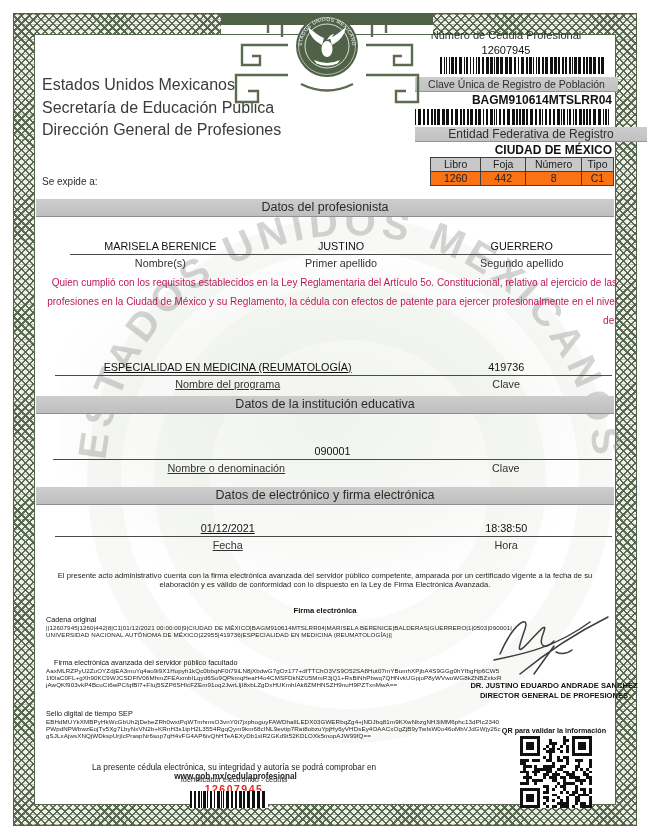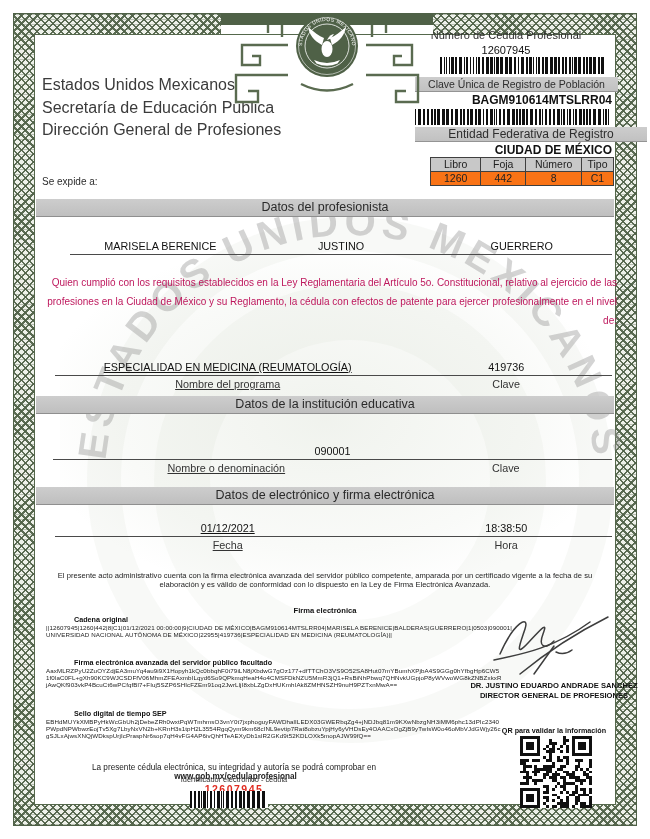"Nombre(s)" div.labs { html: none -> <div> <span>Nombre(s)</span> <span>Primer apellido</span> <span>Segundo apellido</span> </div> }
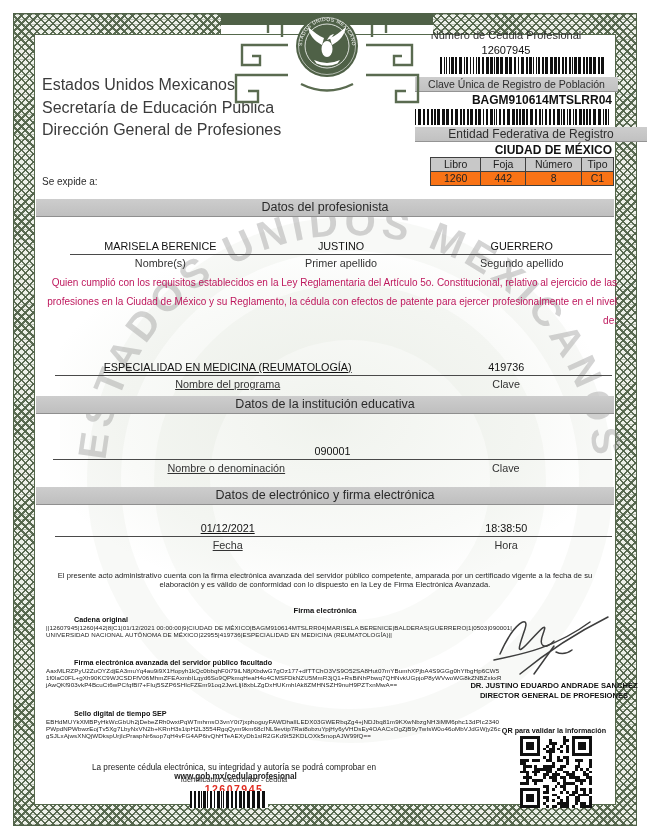"Cadena original" .tinylab { font-weight: bold -> normal; margin-left: 28px -> none }
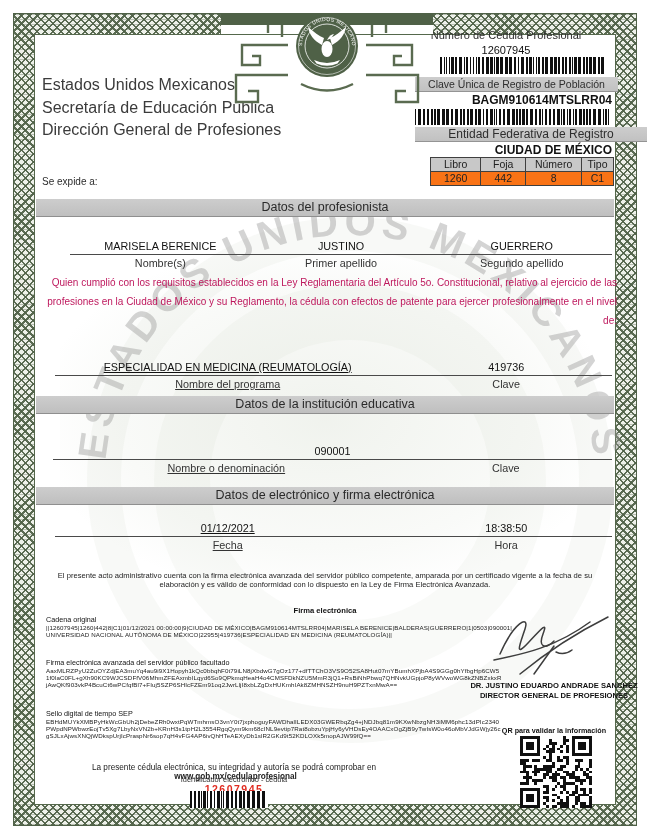"Firma electrónica avanzada del servidor" .firma-lab { left: 46px -> 54px }
